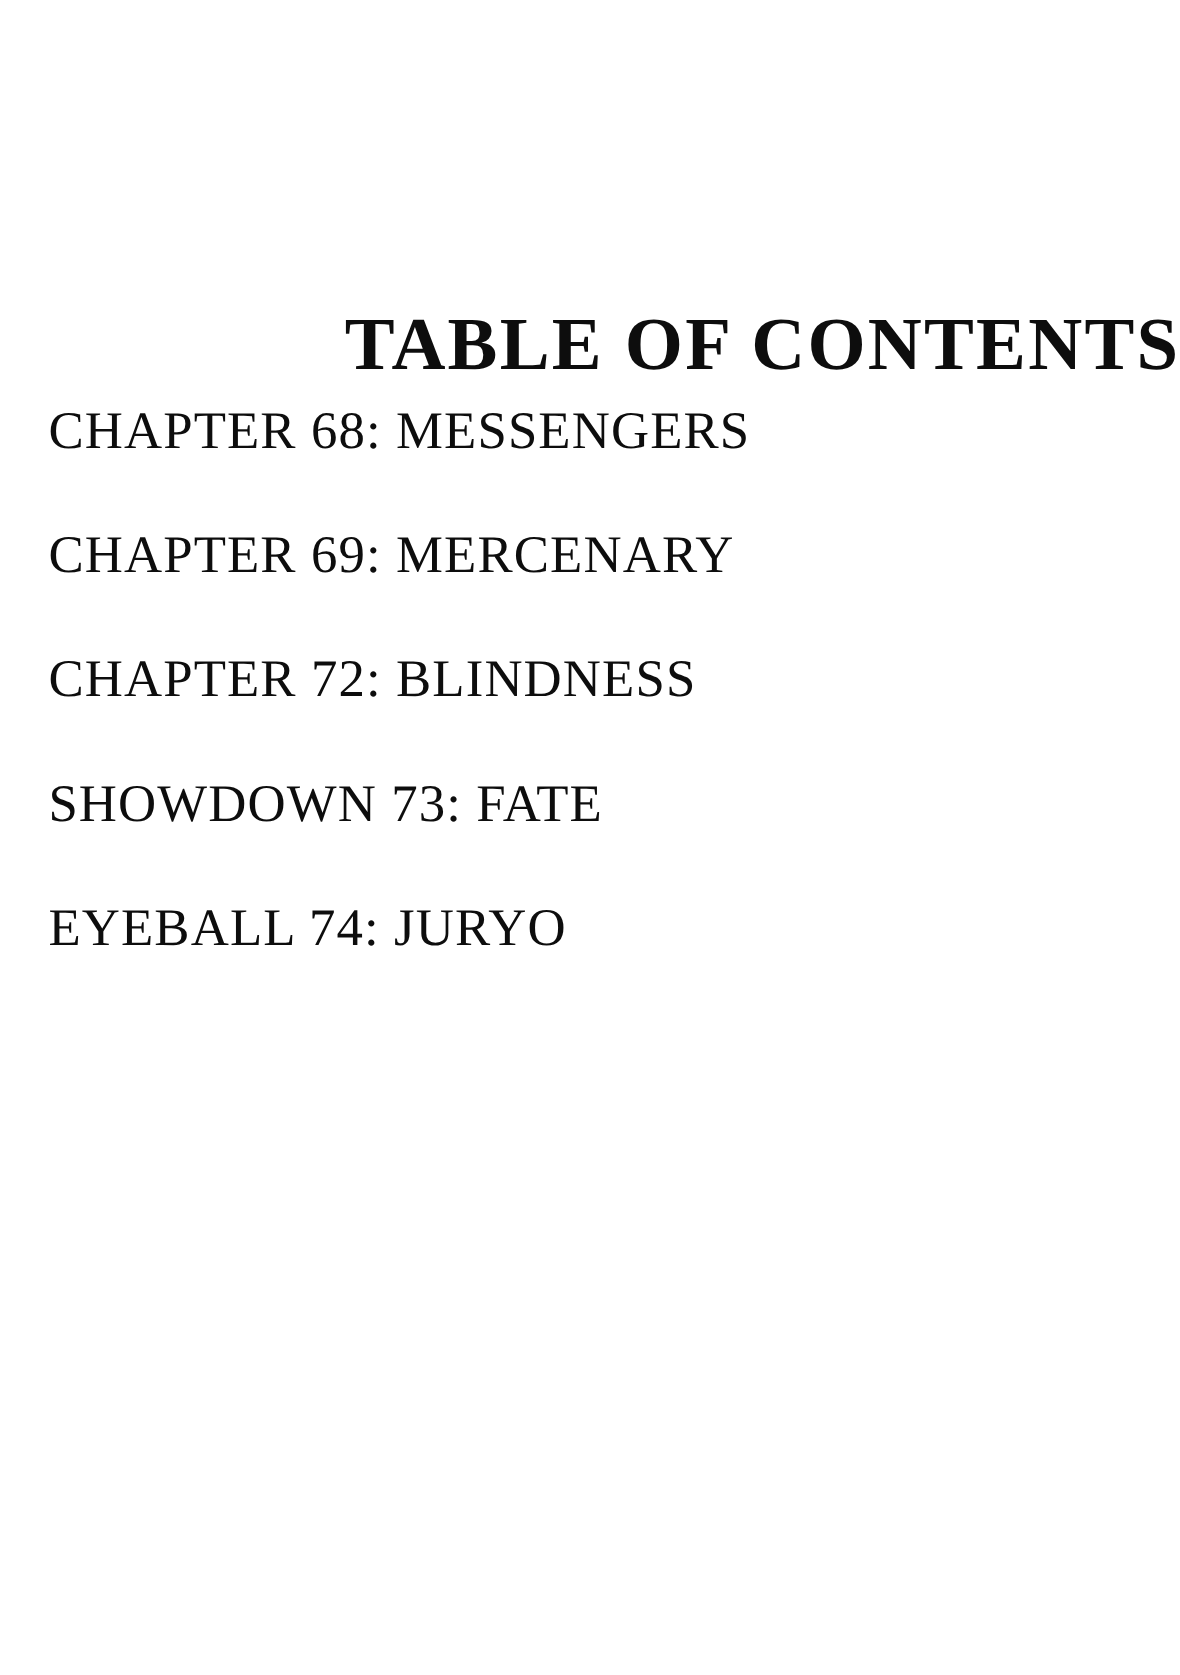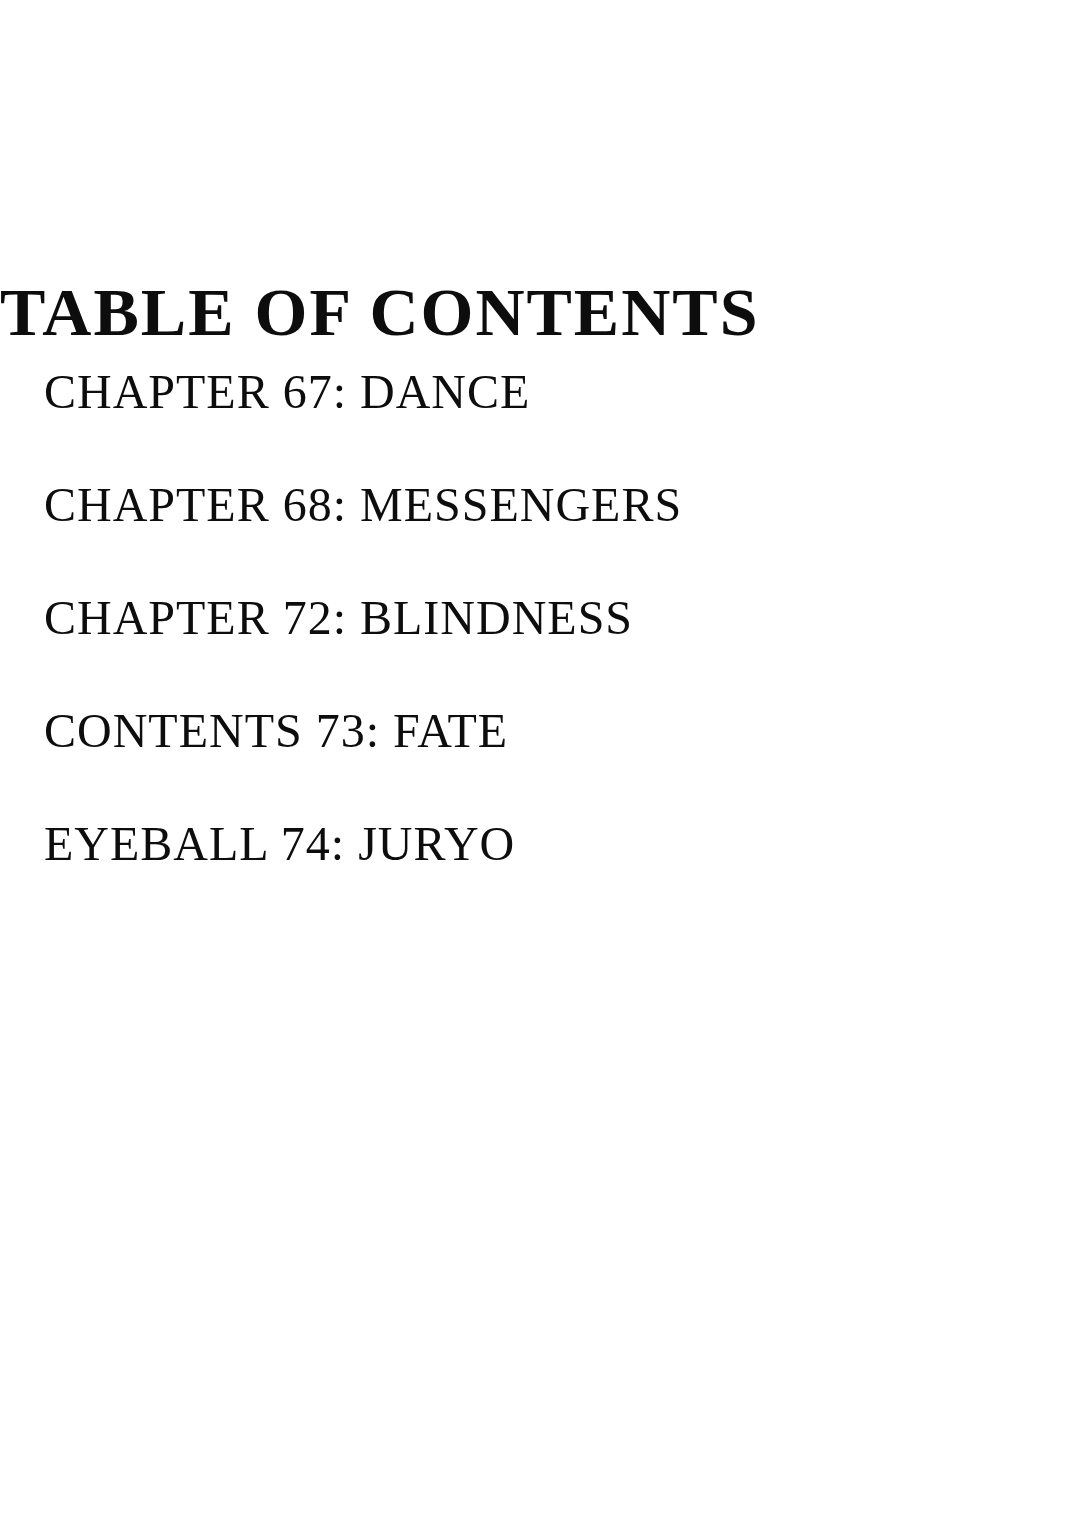"TABLE OF CONTENTS" .toc-title { text-align: left -> right }
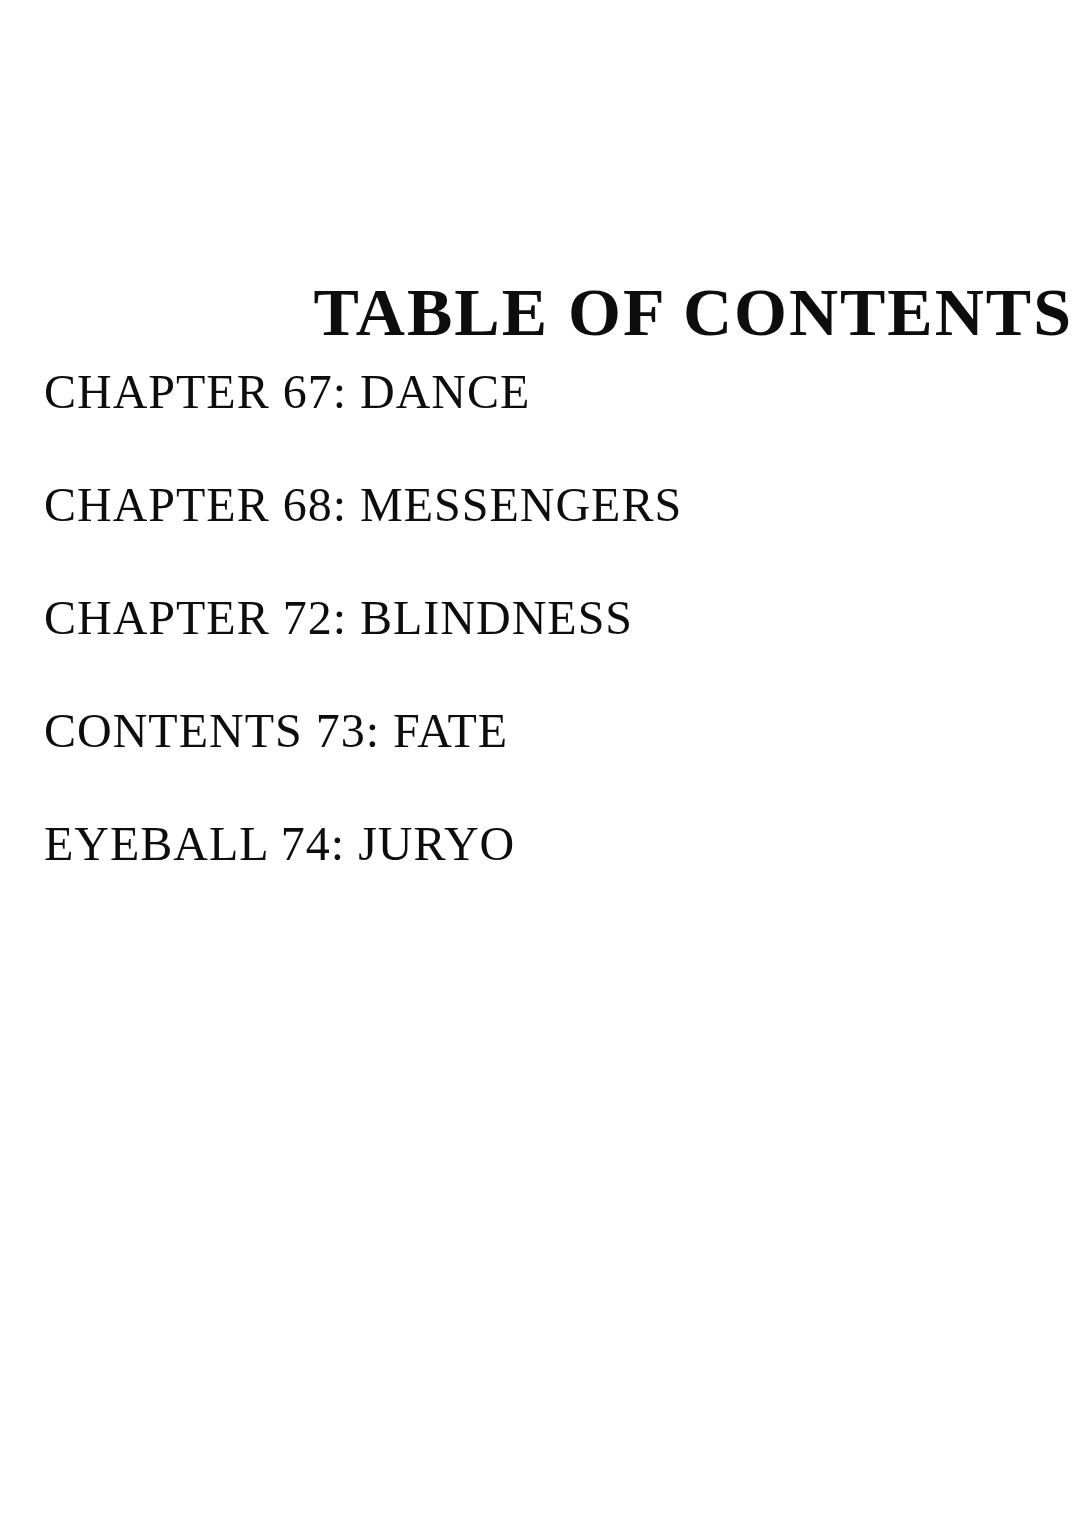"CHAPTER 67: DANCE" li.toc-item { html: <li>CHAPTER 67: DANCE</li> -> none }
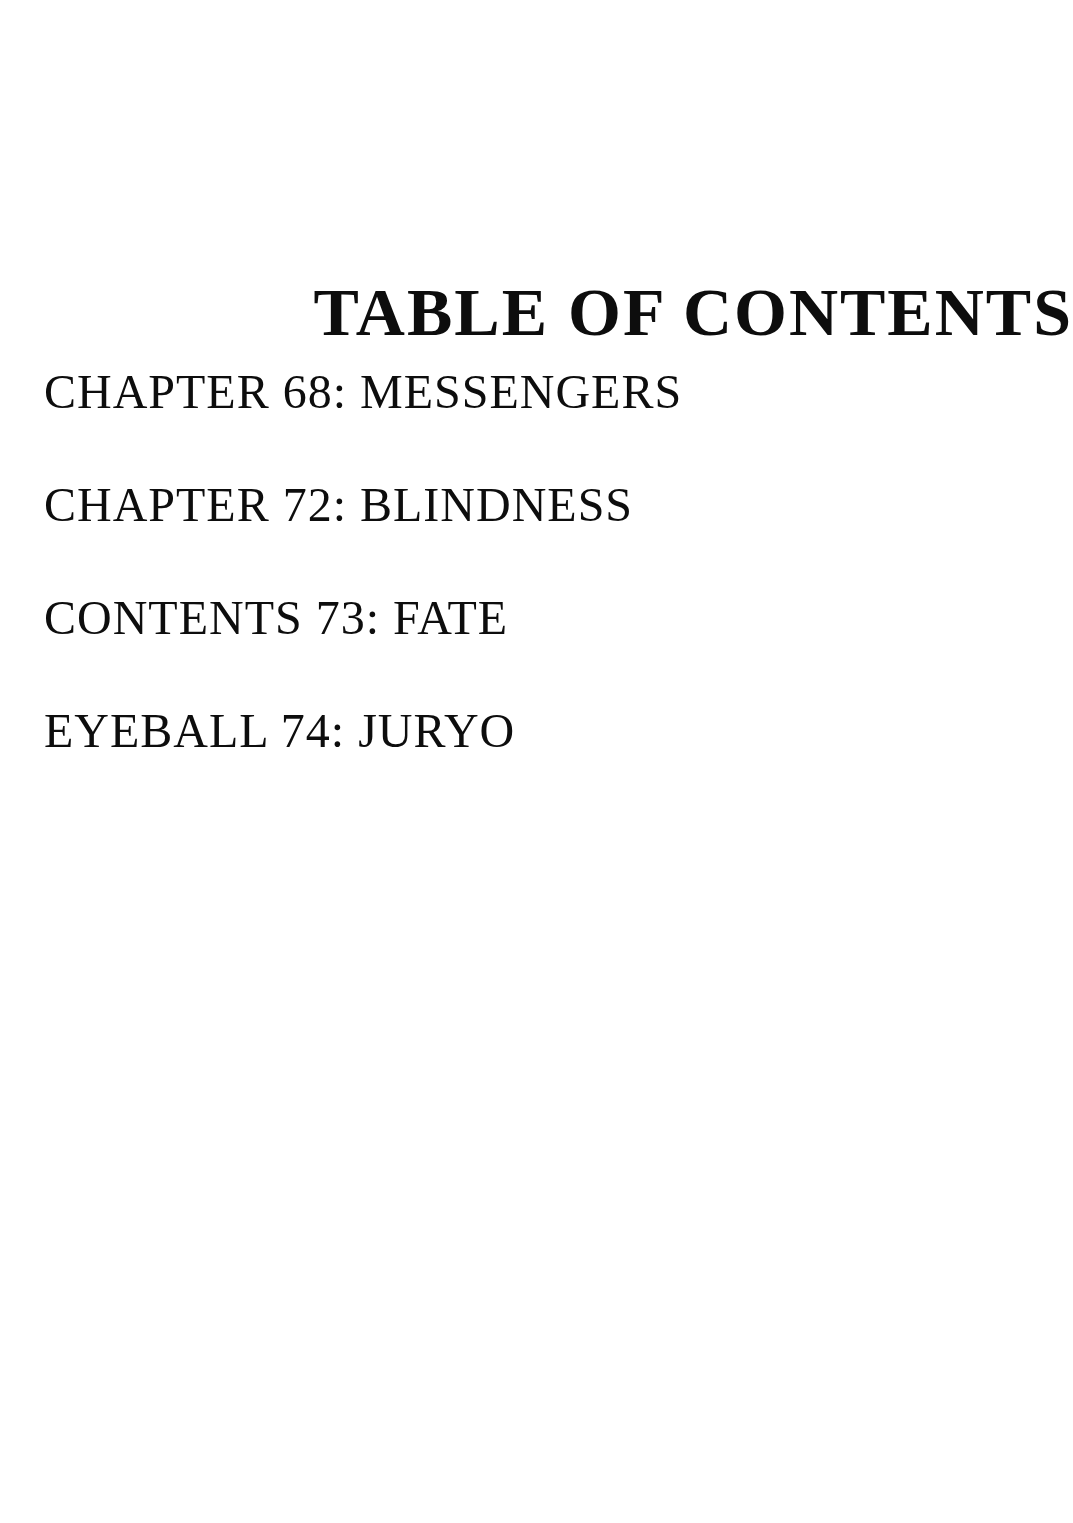"CHAPTER 69: MERCENARY" li.toc-item { html: none -> <li>CHAPTER 69: MERCENARY</li> }
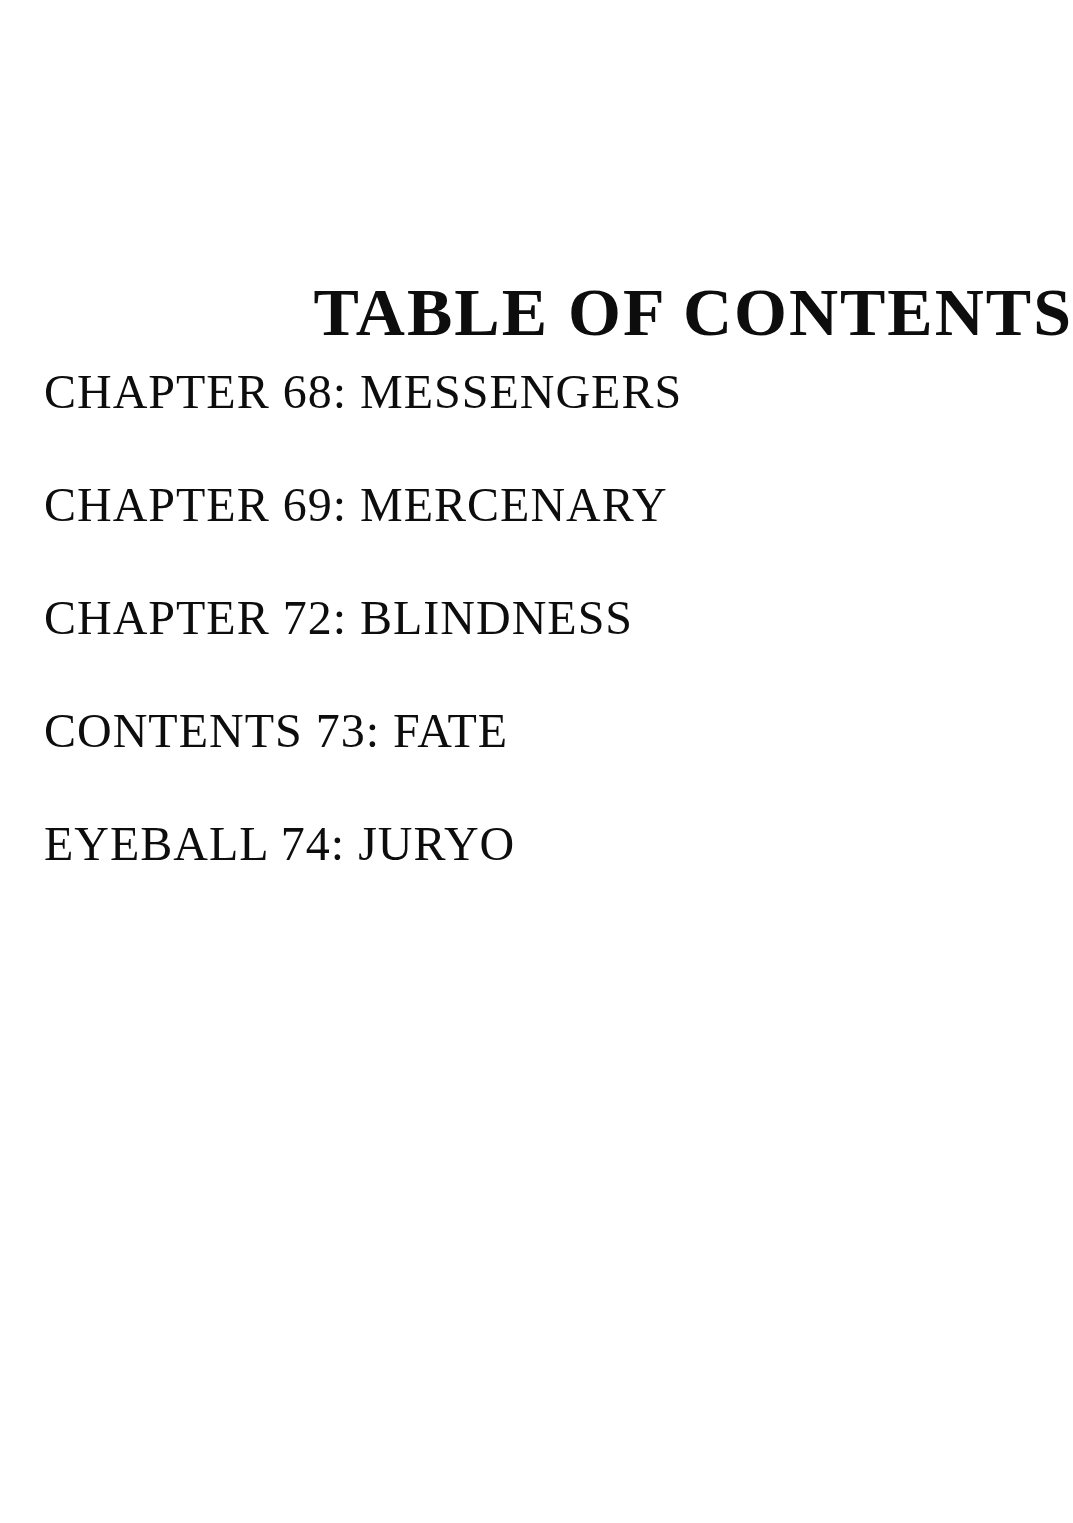"CONTENTS 73: FATE" li.toc-item { text: CONTENTS -> SHOWDOWN }
